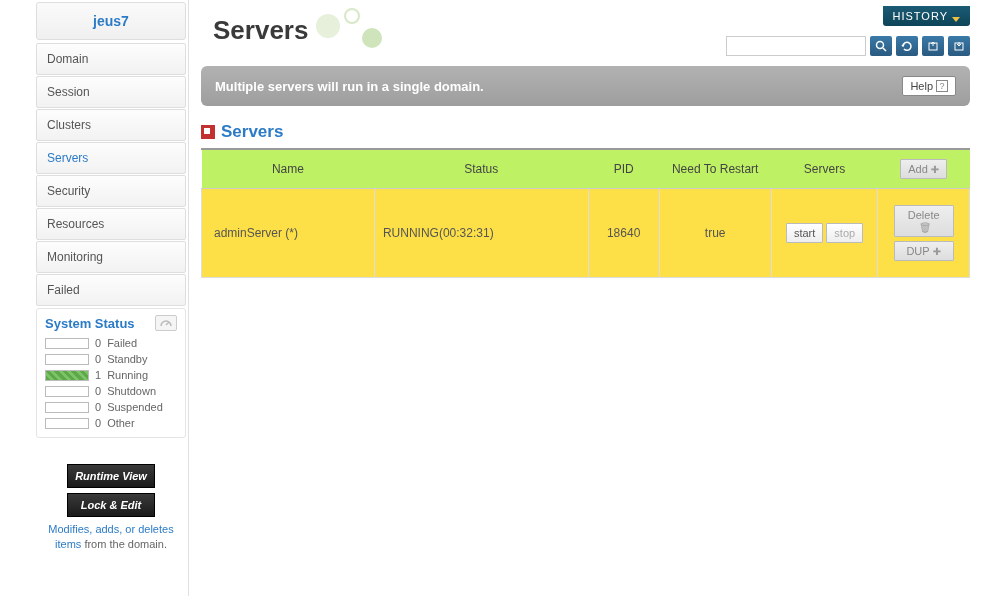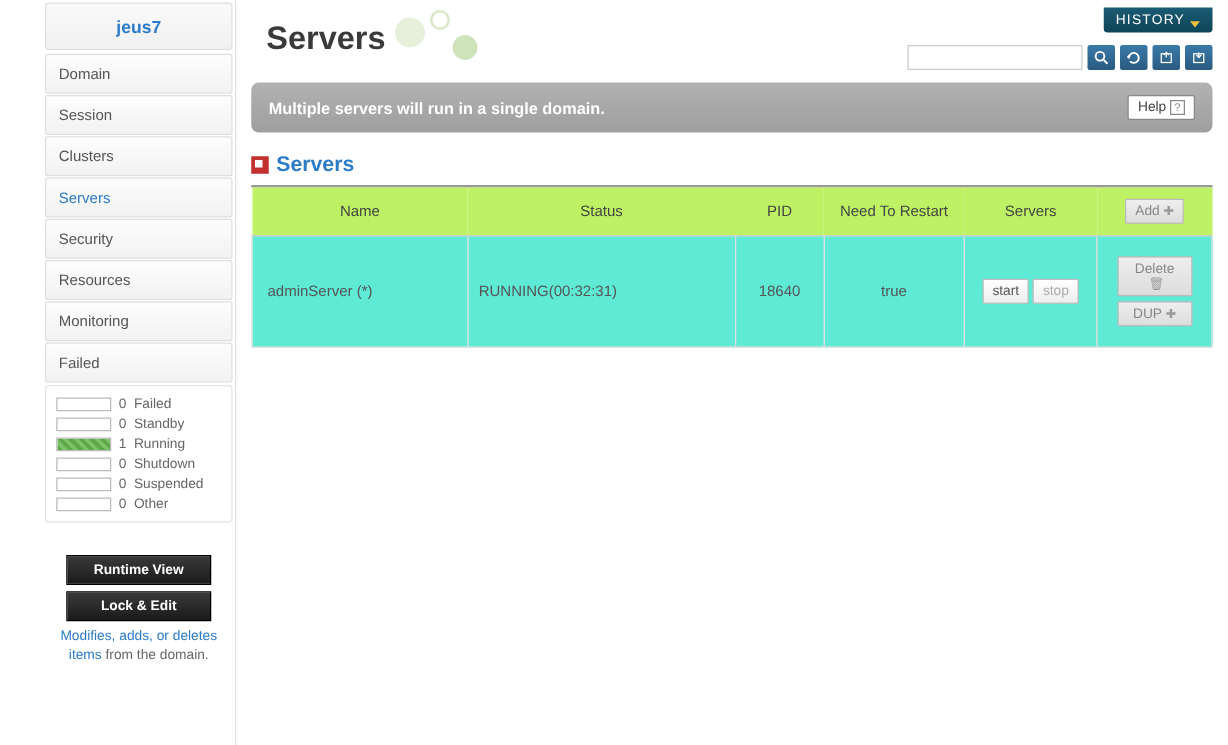"Delete🗑" table.data td { background: #5eead4 -> #fde047 }
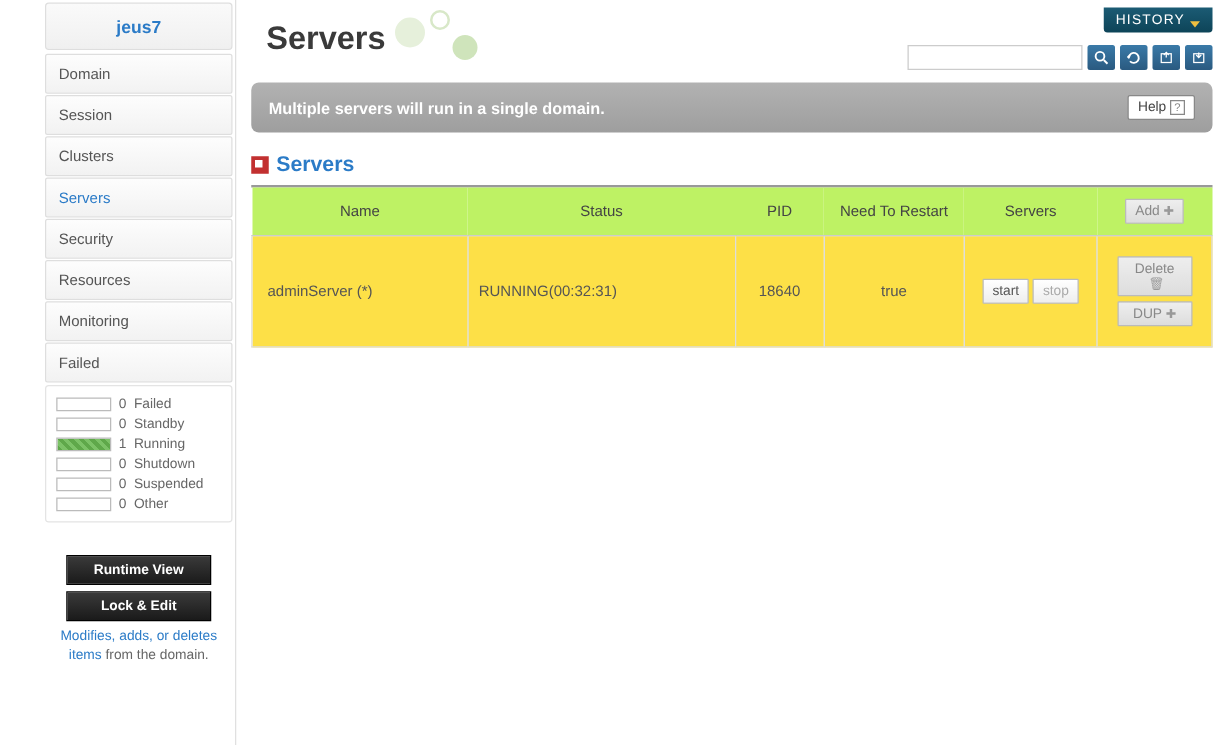"System Status" div.system-status-title { html: none -> <div> <span>System Status</span> <span> <svg> <path></path> <line></line> </svg> </span> </div> }
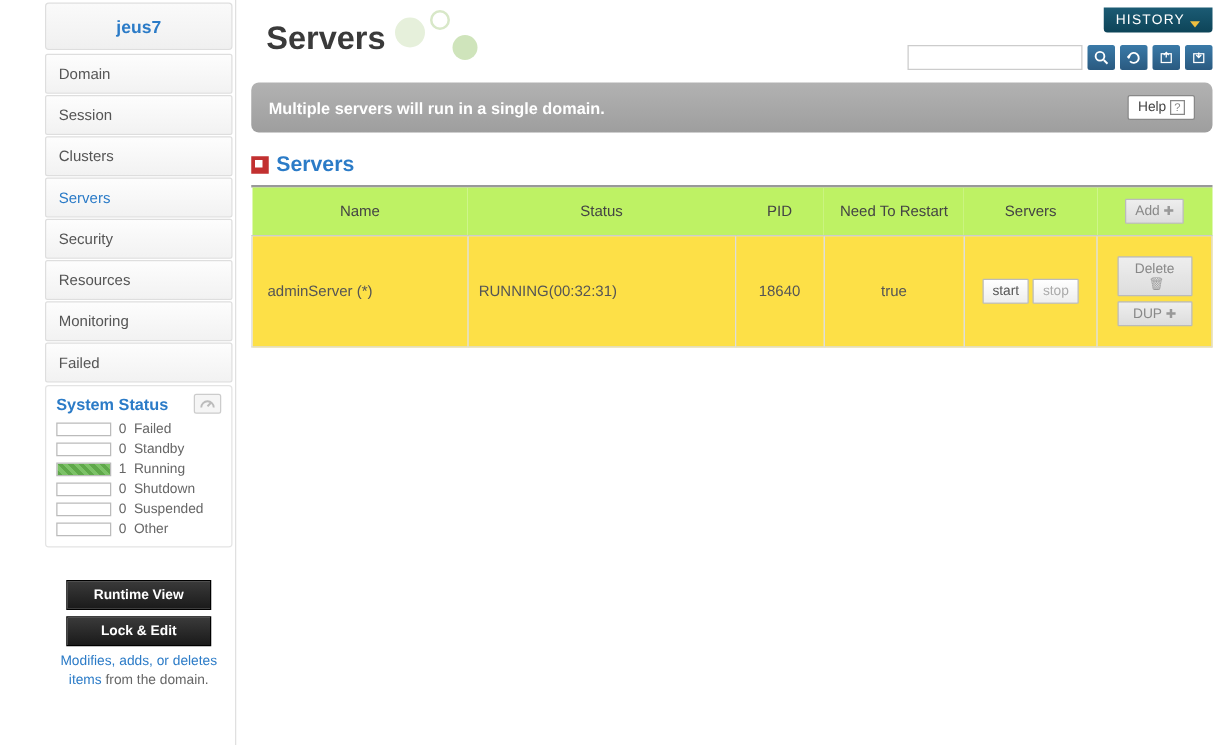"Runtime View" .black-btn { font-style: none -> italic; width: 116px -> 88px }
